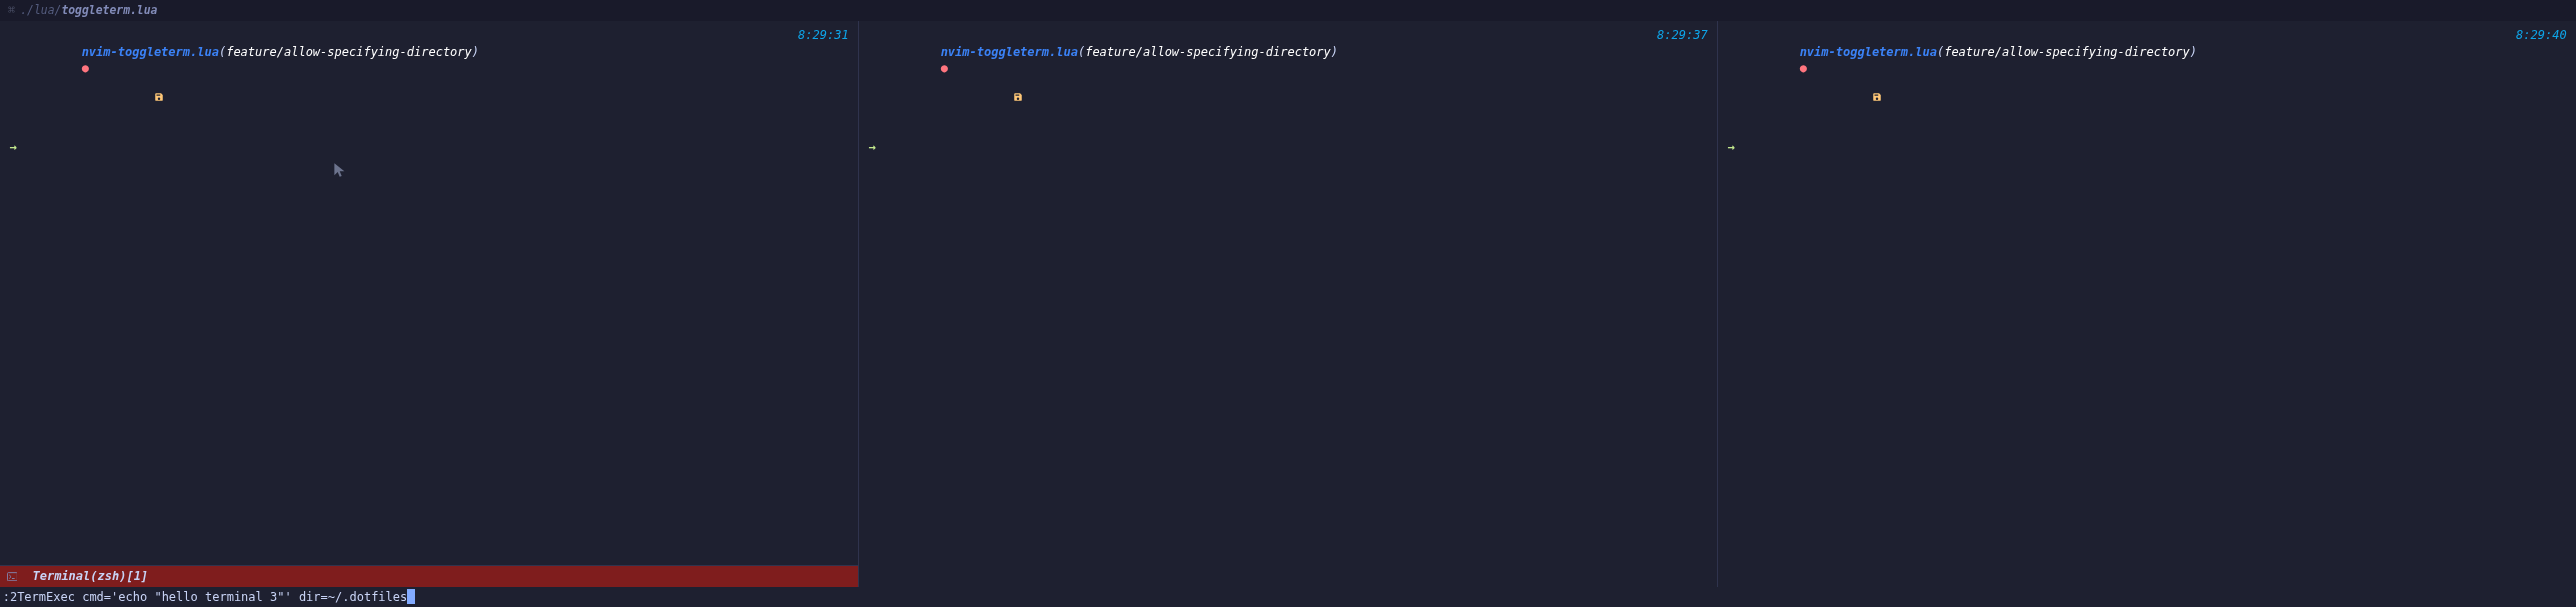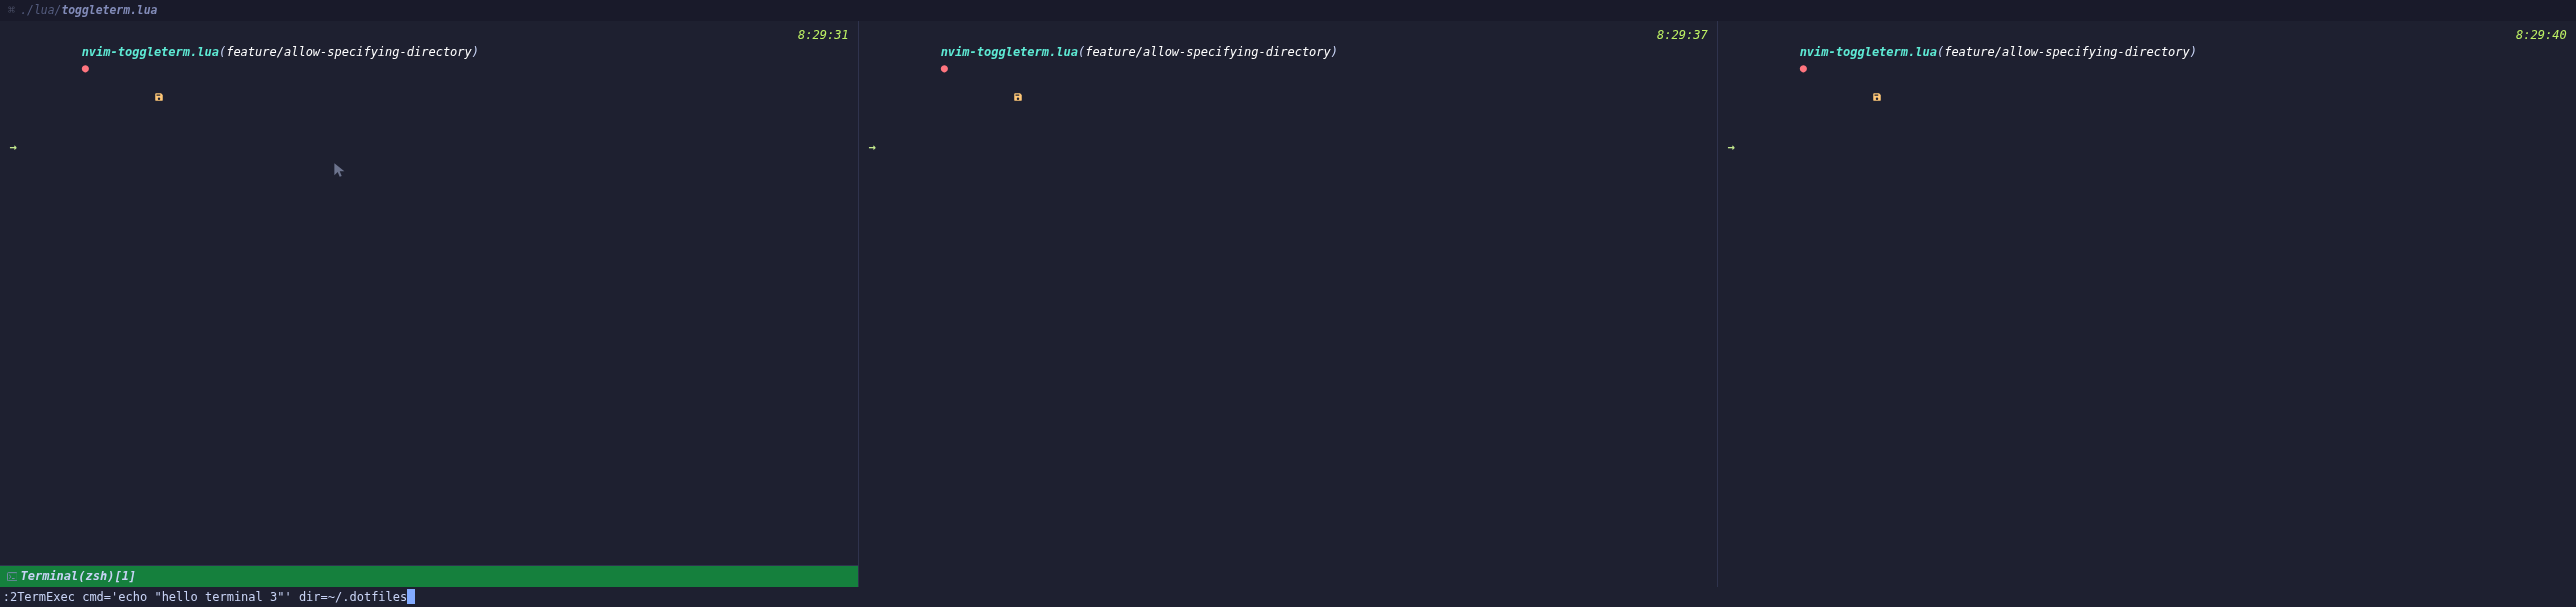"8:29:31" .time { color: #bef264 -> #0ea5e9 }
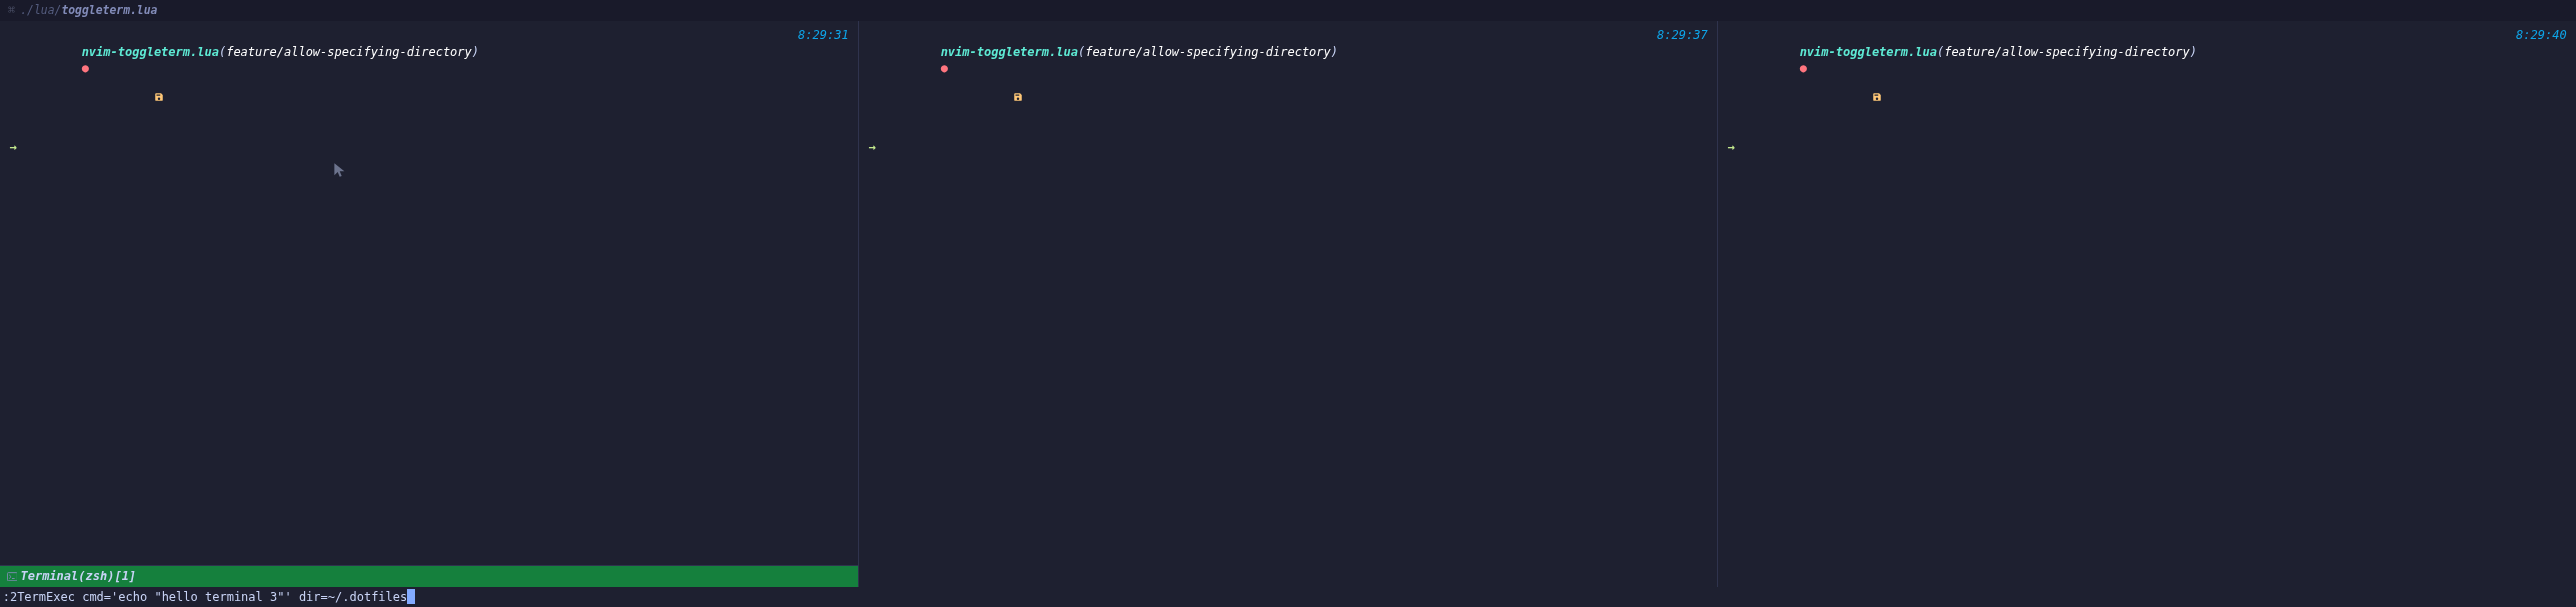"nvim-toggleterm.lua" .repo { color: #5eead4 -> #3b82f6 }
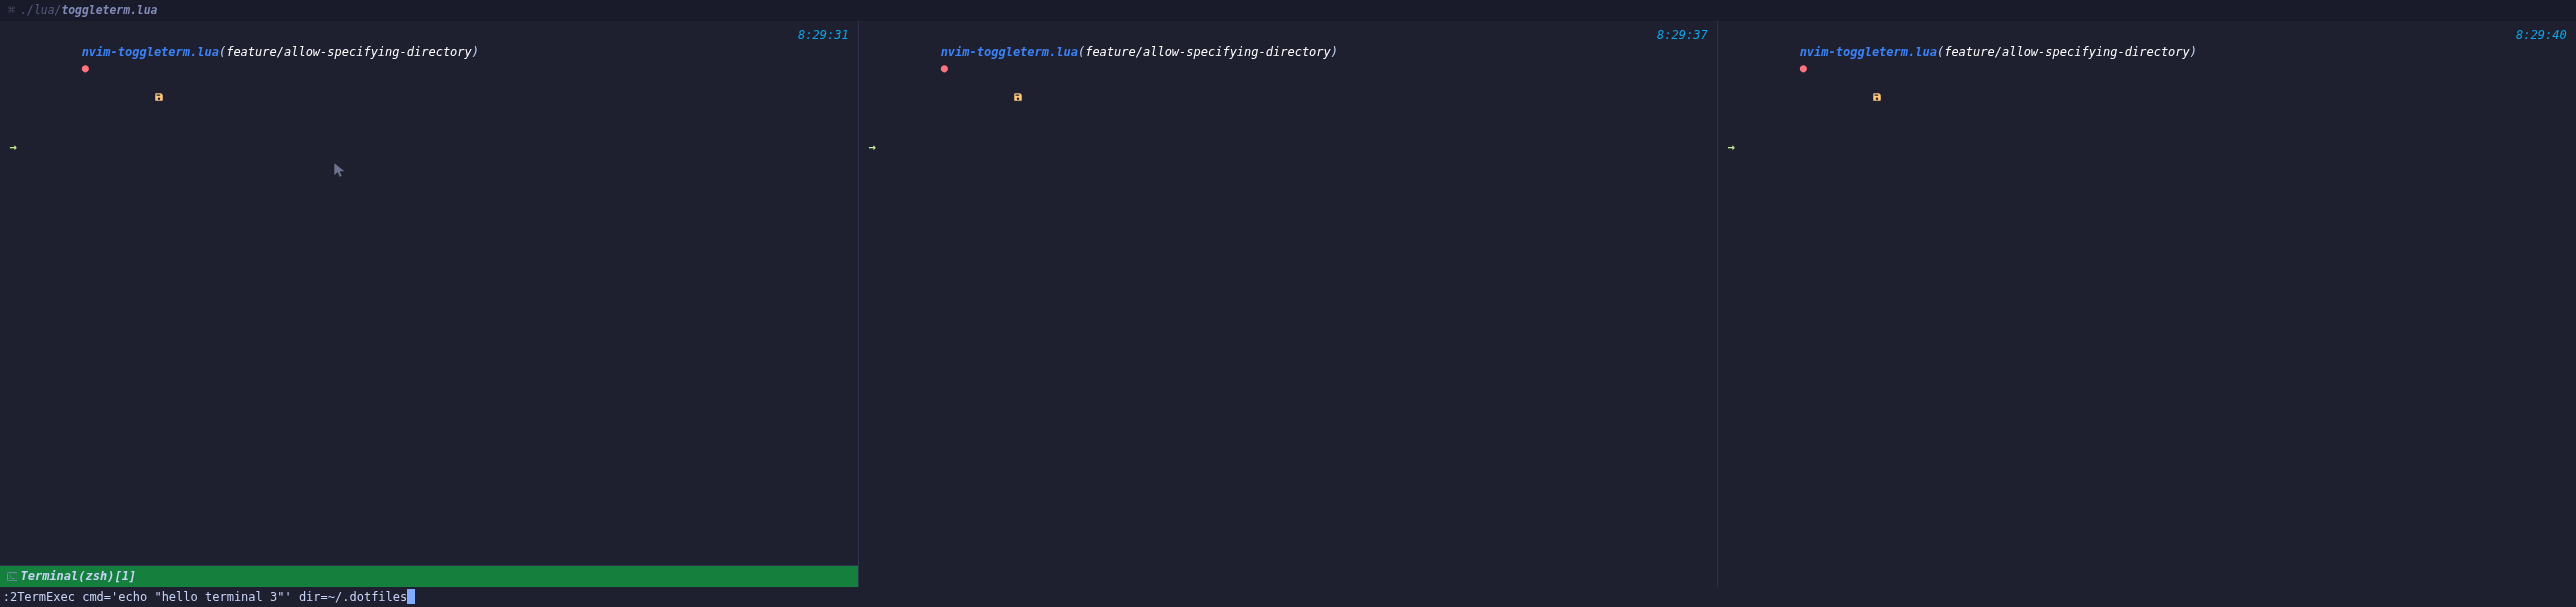"Terminal(zsh)[1]" .pane-status { background: #15803d -> #7f1d1d; gap: 3px -> 15px }
